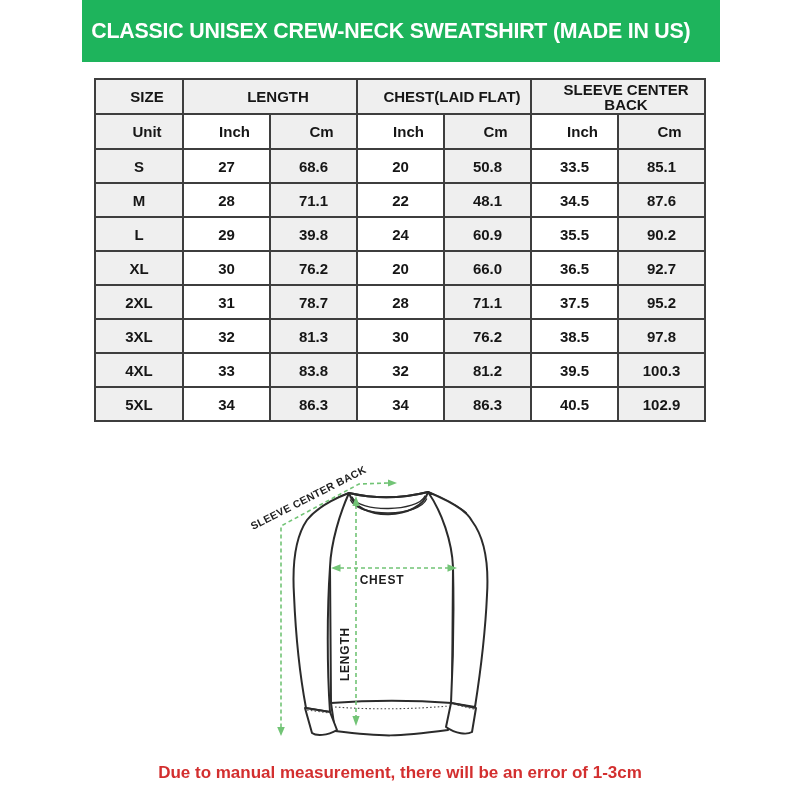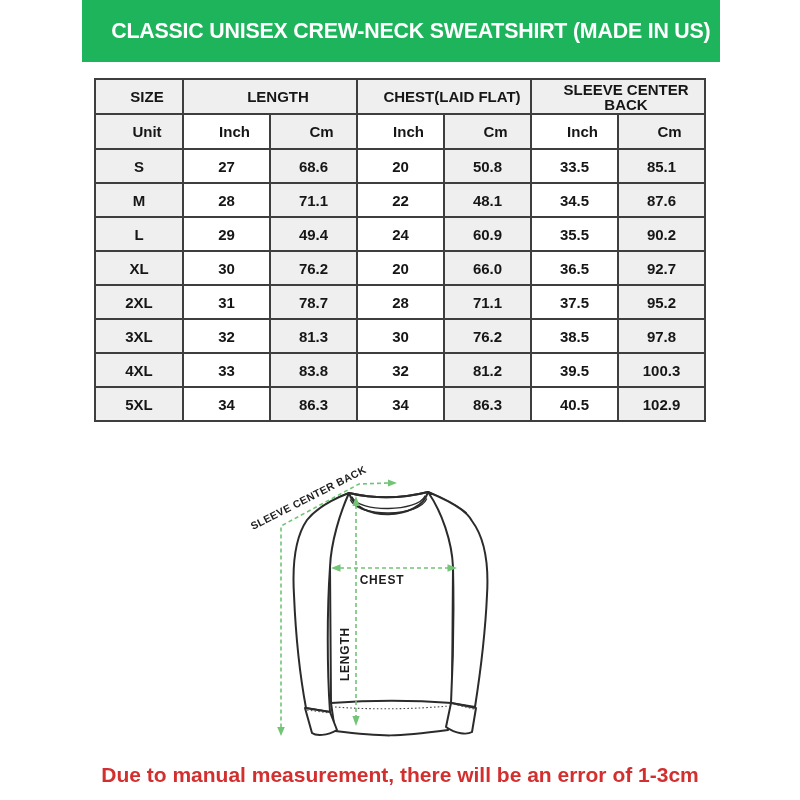"CLASSIC UNISEX CREW-NECK SWEATSHIRT" .banner { justify-content: flex-end -> flex-start }
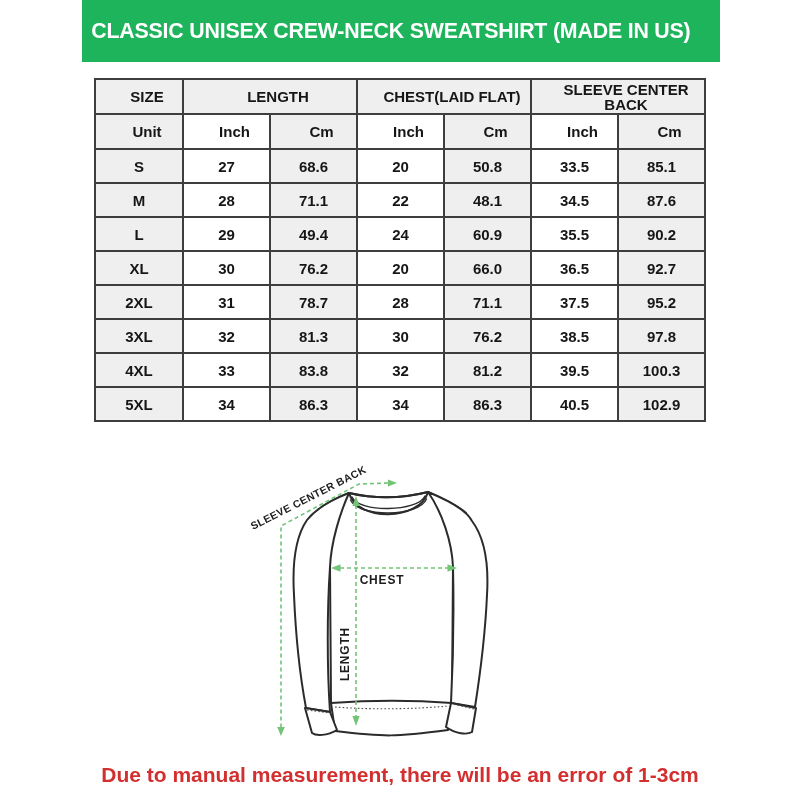"49.4" td.g { text: 49.4 -> 39.8 }
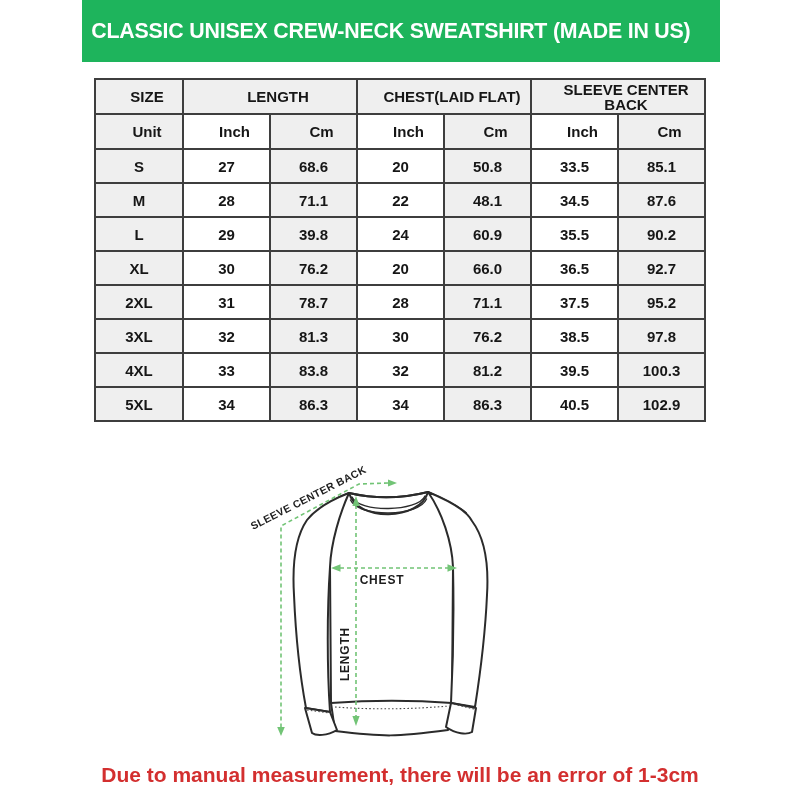"Due to manual measurement, there" .disclaimer { font-size: 21px -> 17px }
